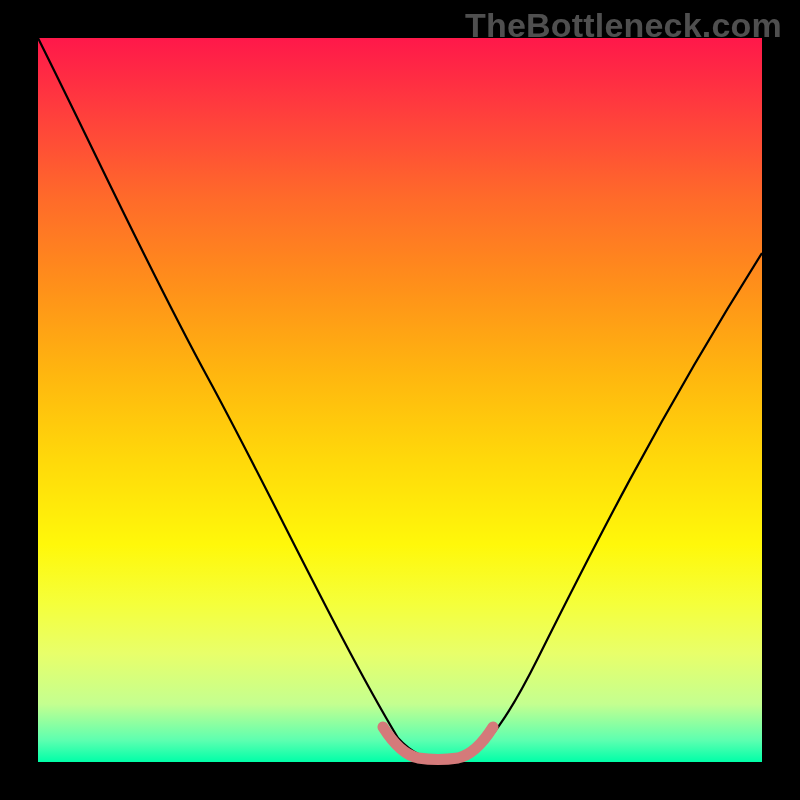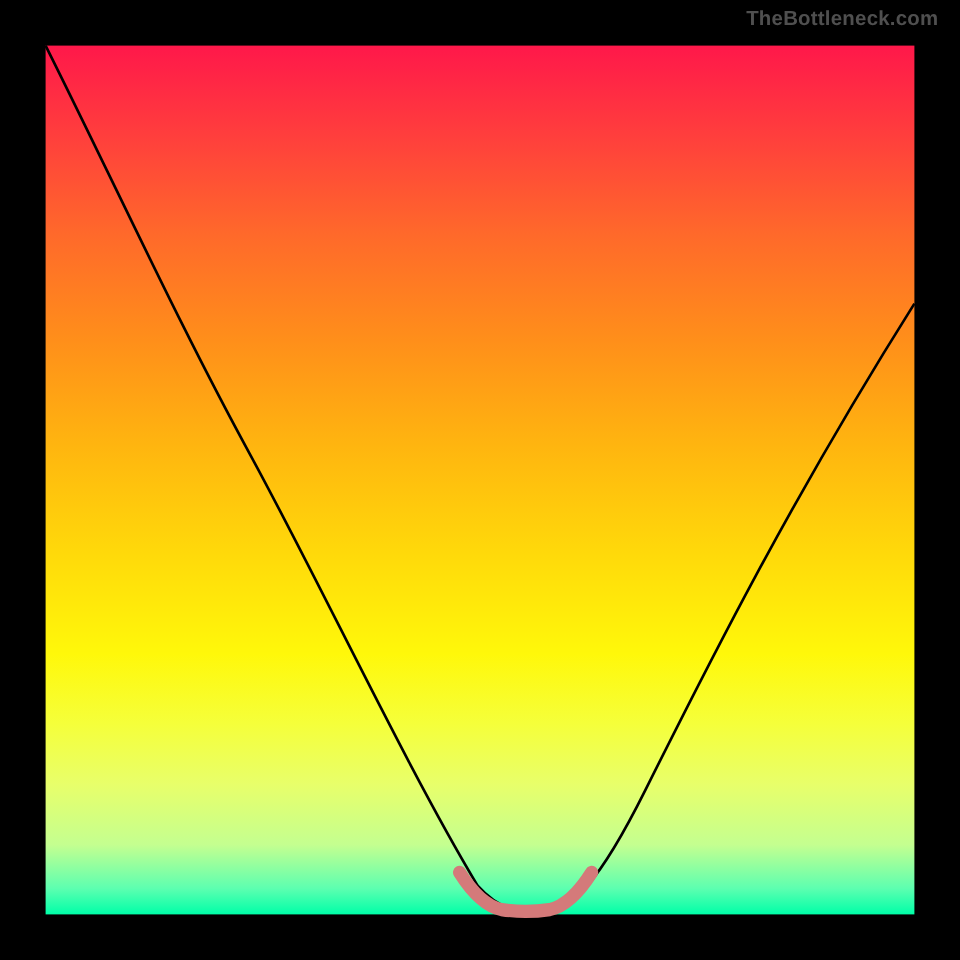"TheBottleneck.com" .watermark { font-size: 17px -> 34px }
